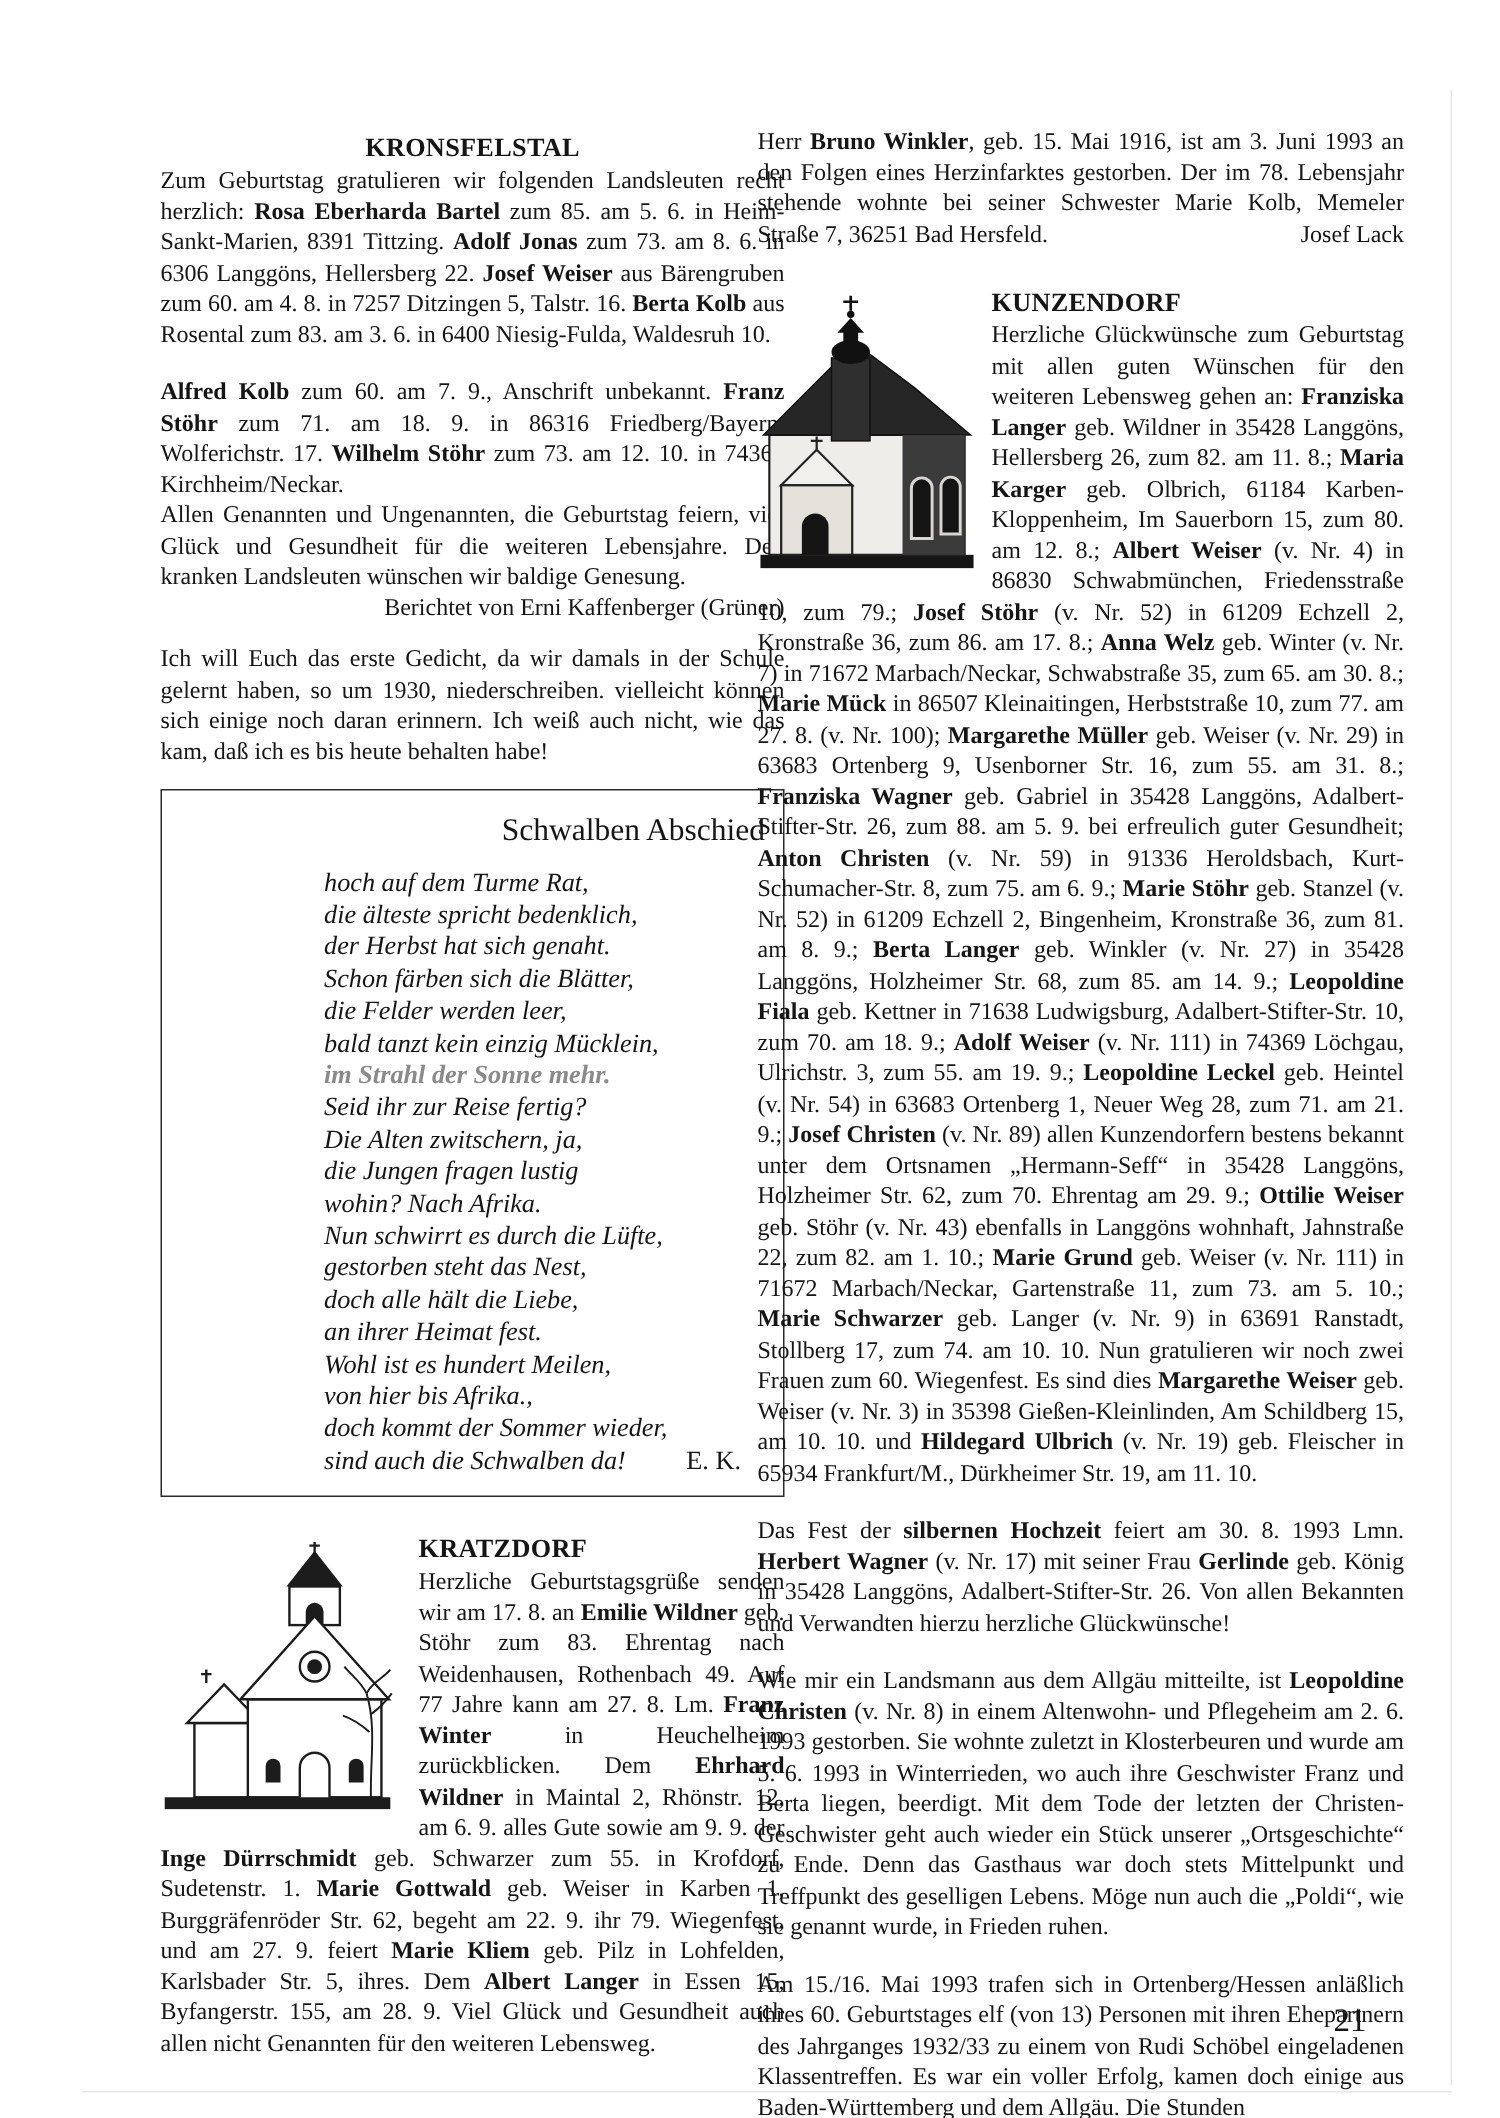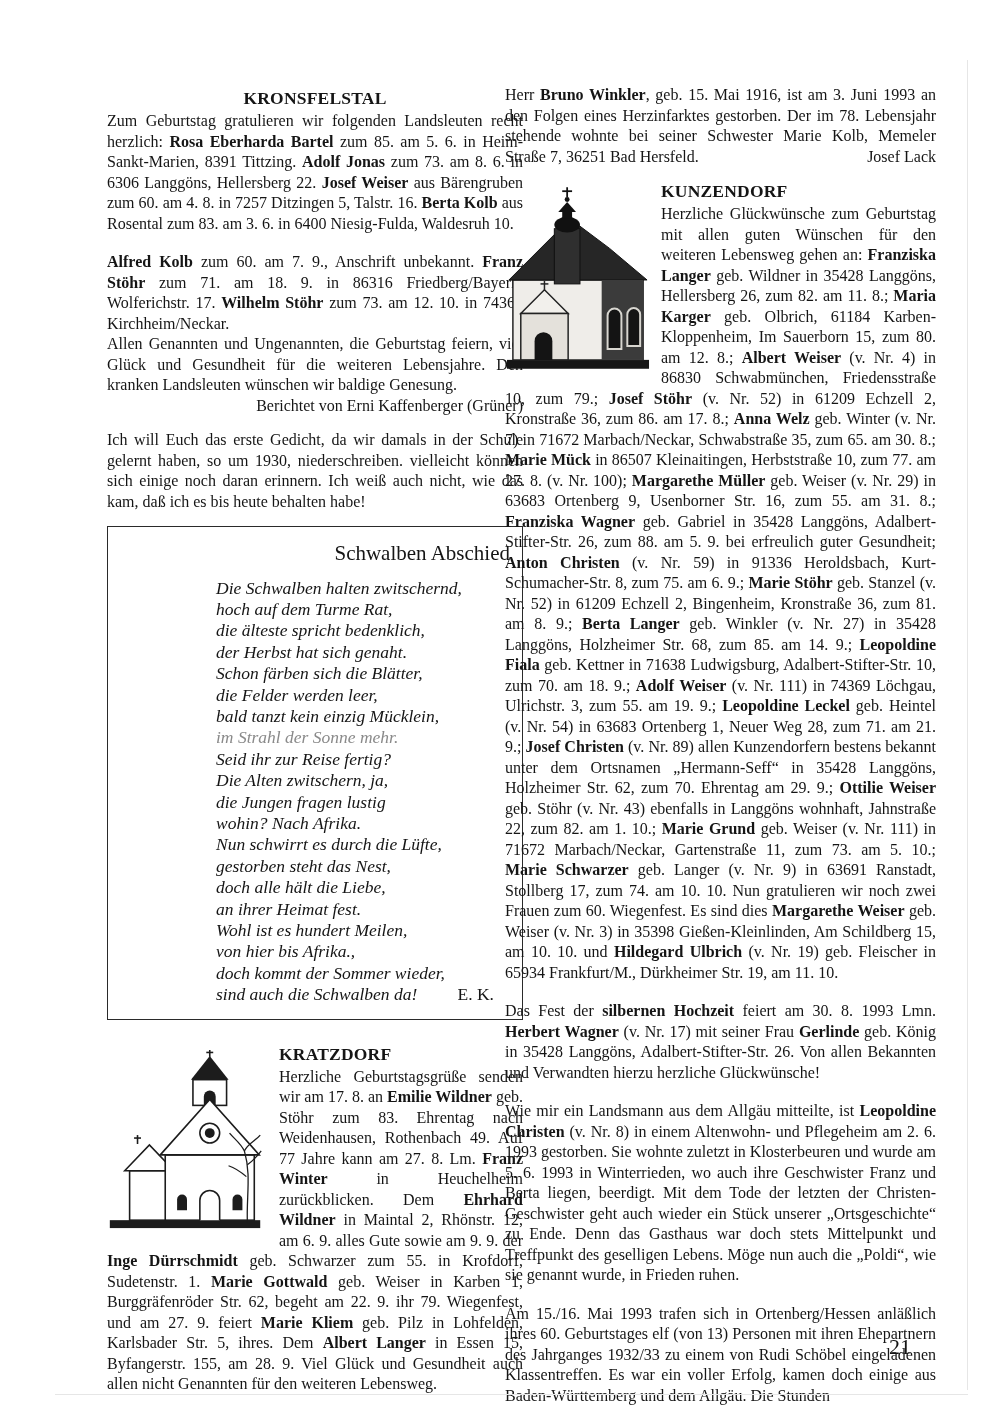"KUNZENDORF" div { margin-top: 14px -> 24px }
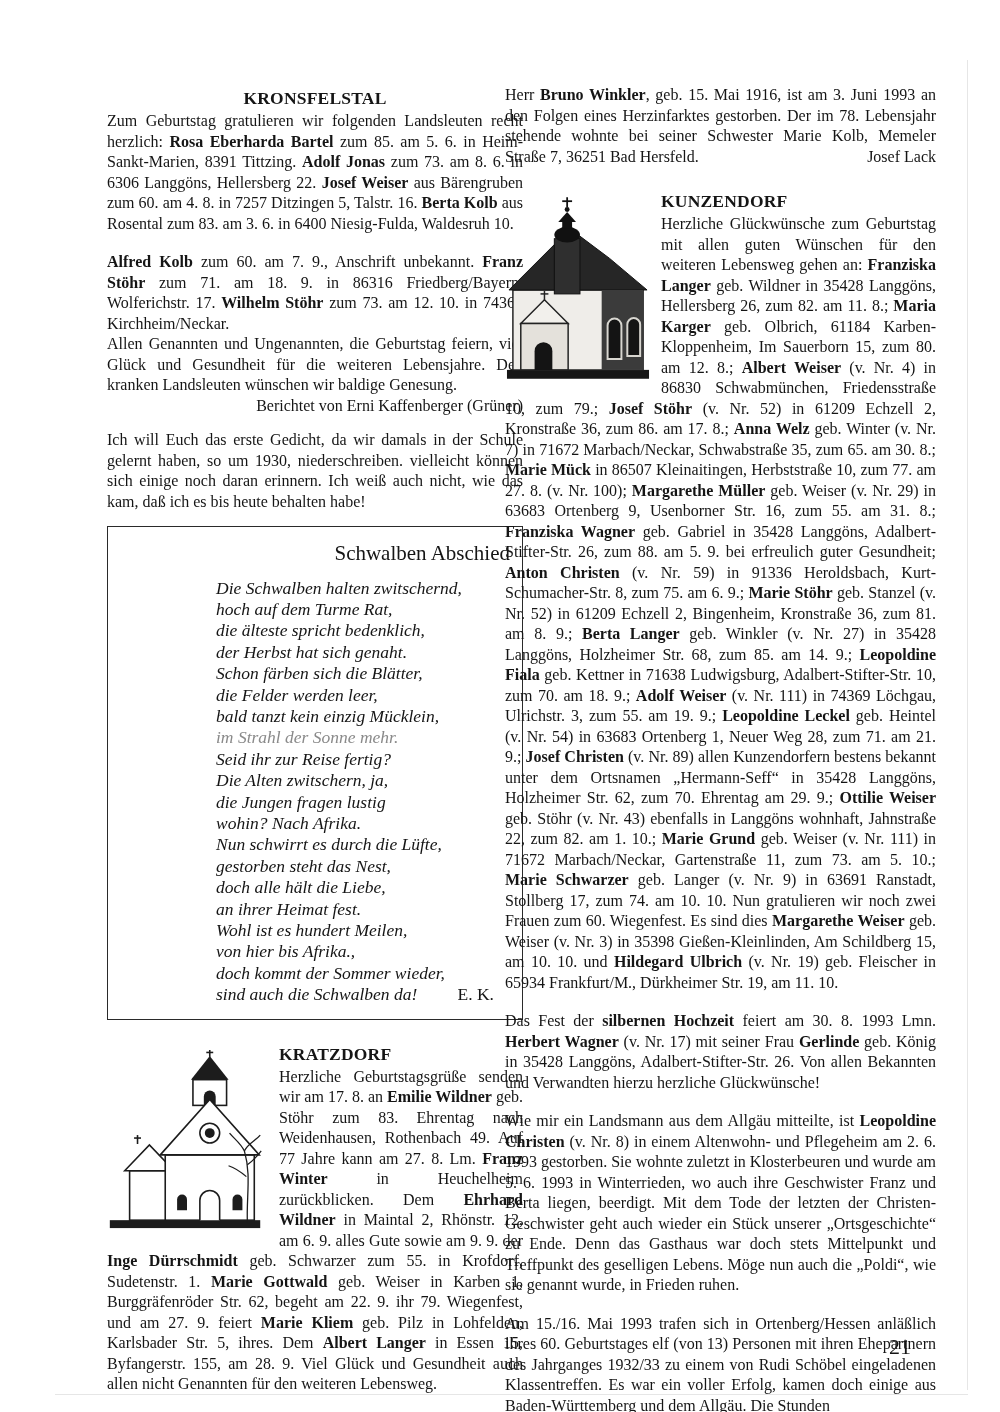"Die Schwalben halten zwitschernd," div.poem-line { html: <div>Die Schwalben halten zwitschernd,</div> -> none }
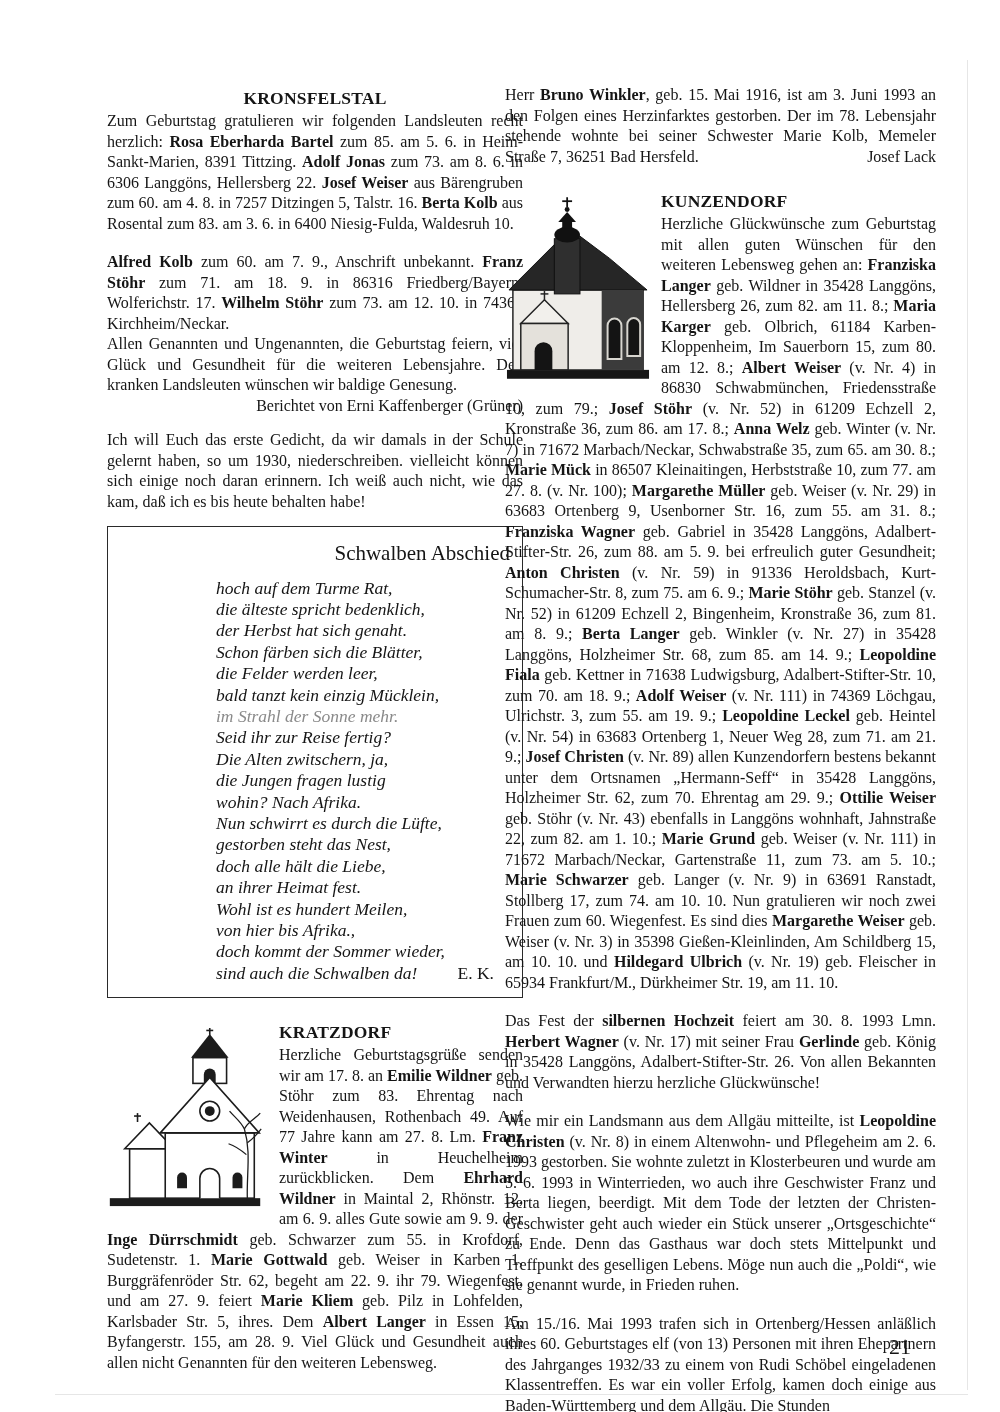"im Strahl der Sonne mehr." .f { font-weight: none -> bold }
